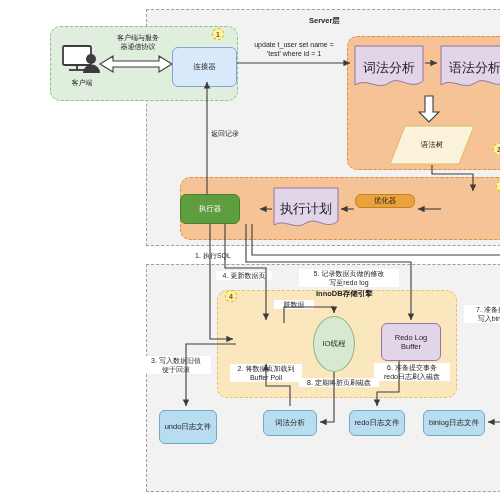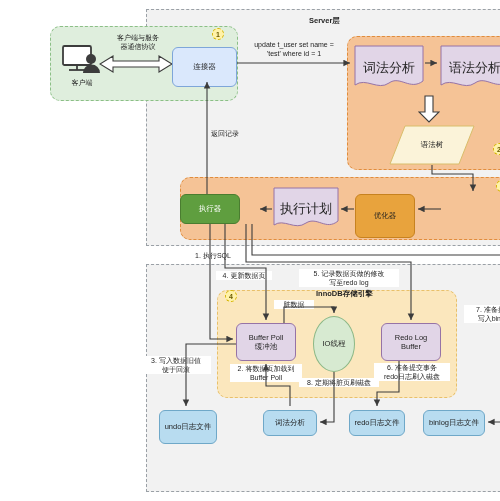"优化器" div.abs { height: 44px -> 14px }
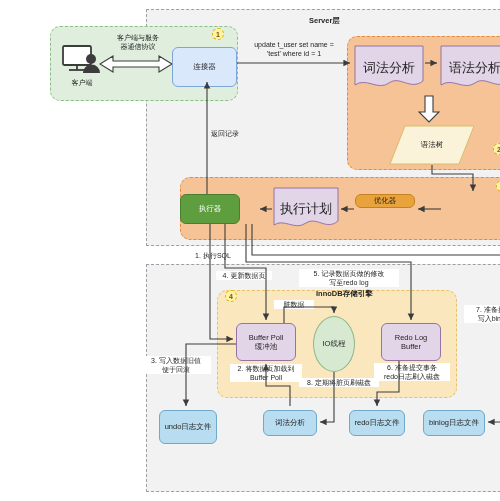"Buffer Poll" div.abs { html: <div>Buffer Poll 缓冲池</div> -> none }
